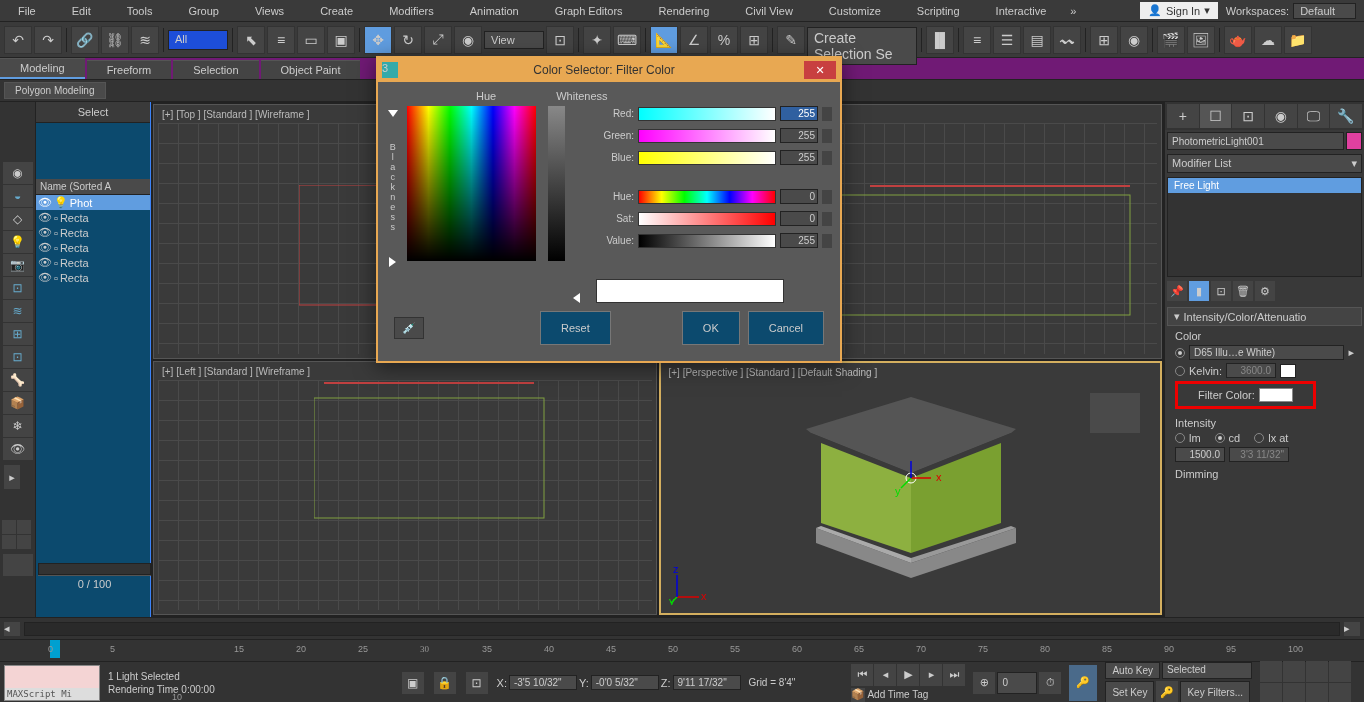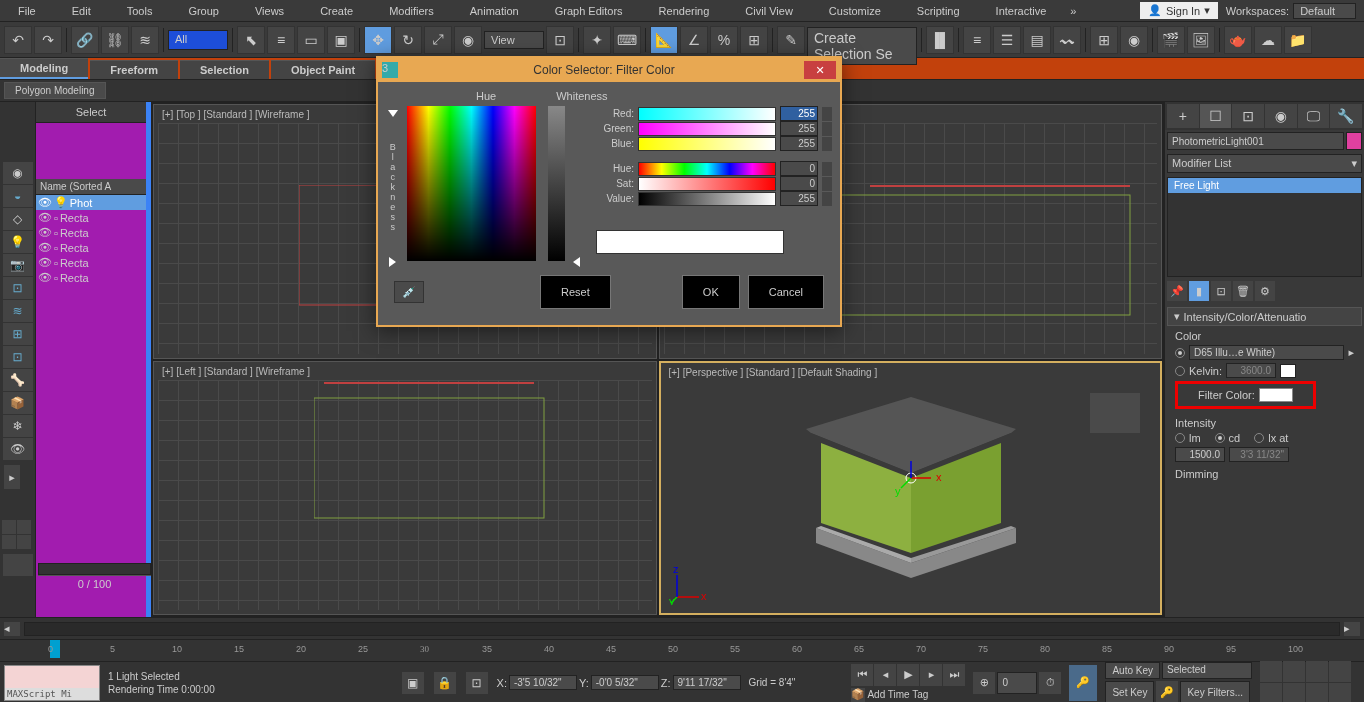"Modeling" .ribbon-tabs { background: #c2410c -> #701a75; font-weight: bold -> none }
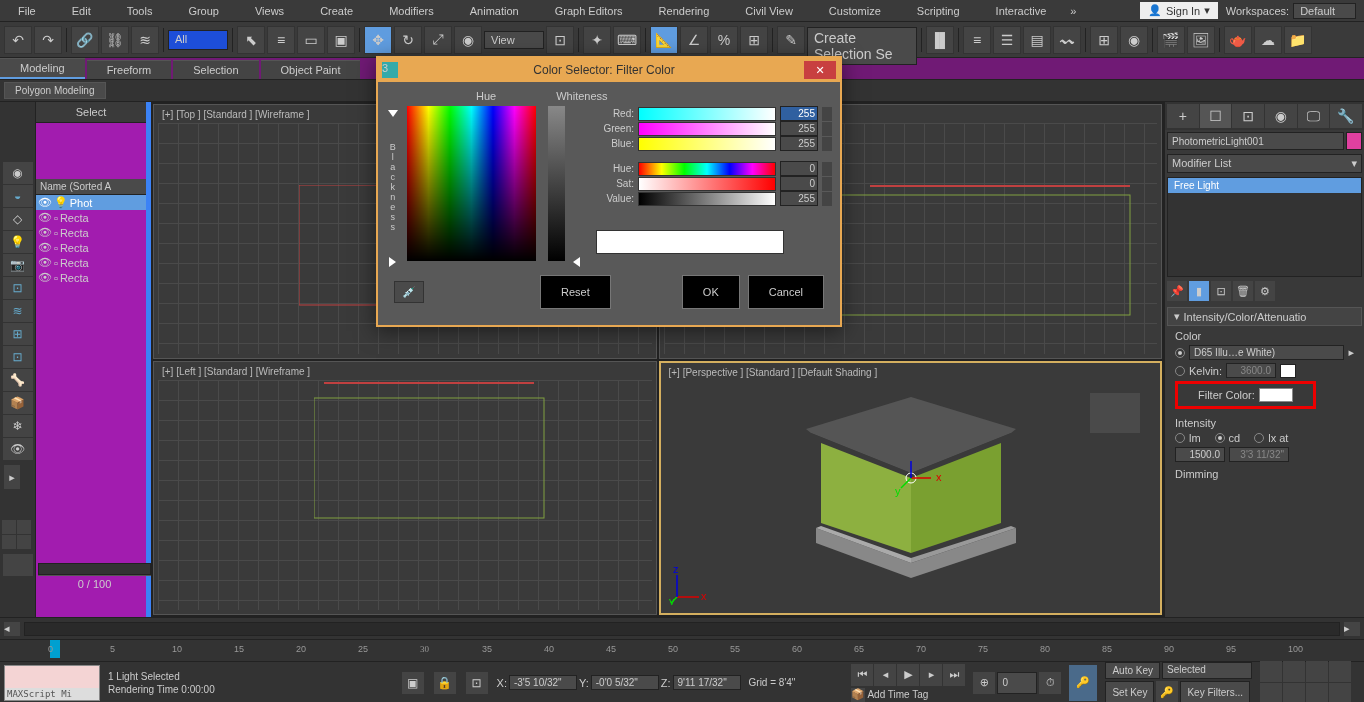"Select" .scene-explorer { background: #a21caf -> #0c4a6e; border-right: 5px solid #3b82f6 -> 1px solid #3b82f6 }
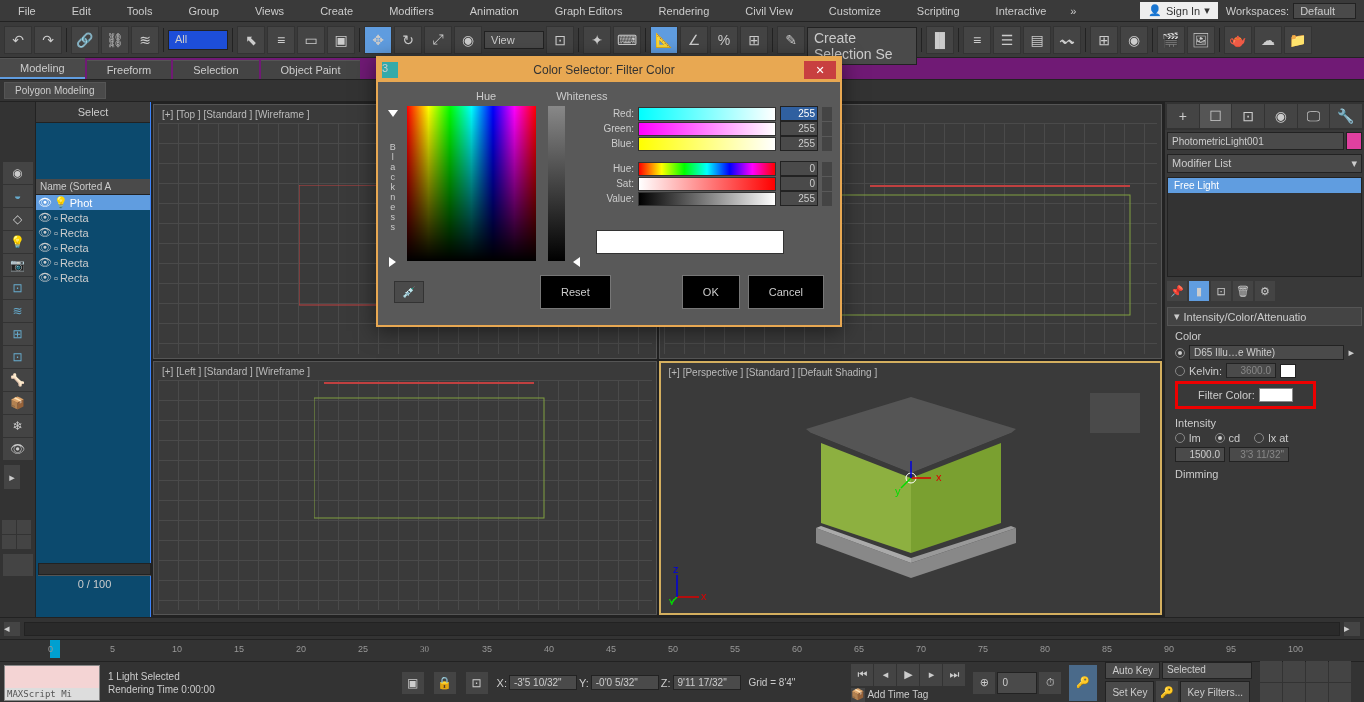"Red:" .rgb-controls { gap: 0 -> 7px }
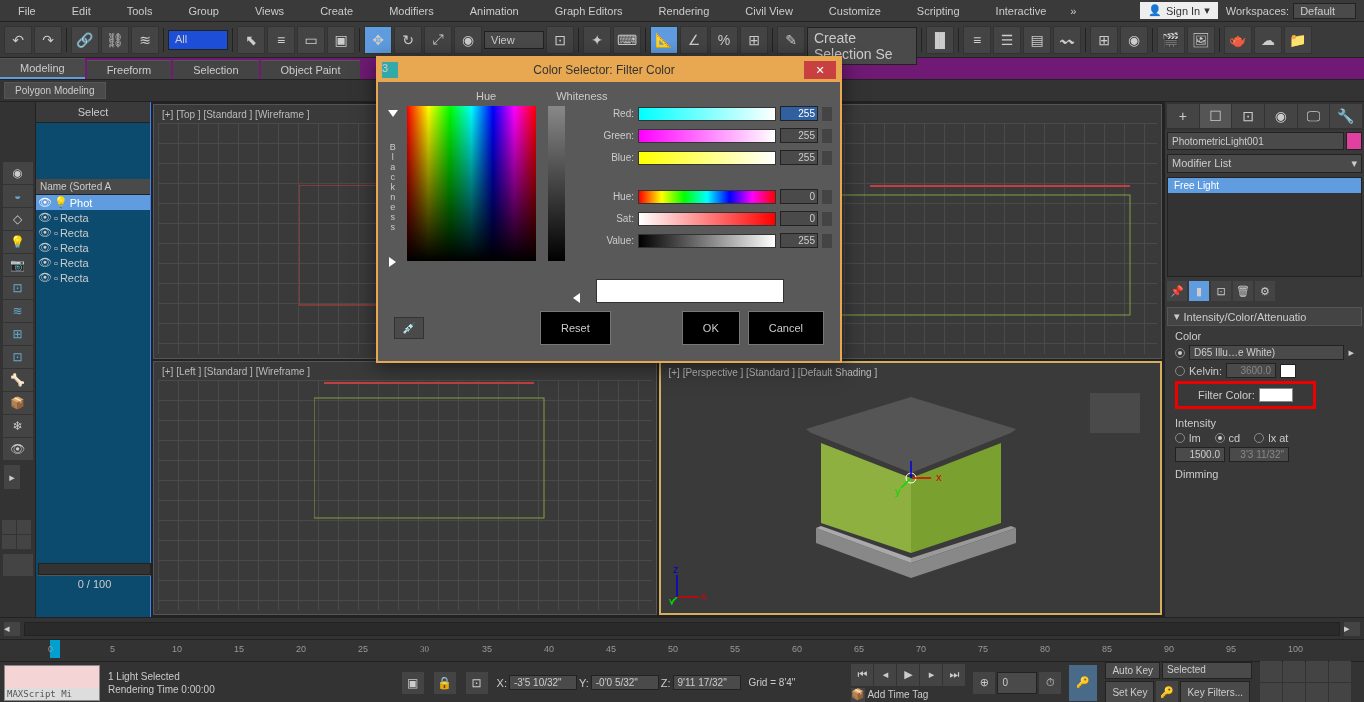"Reset" .dialog-btn { background: #000000 -> #0c4a6e }
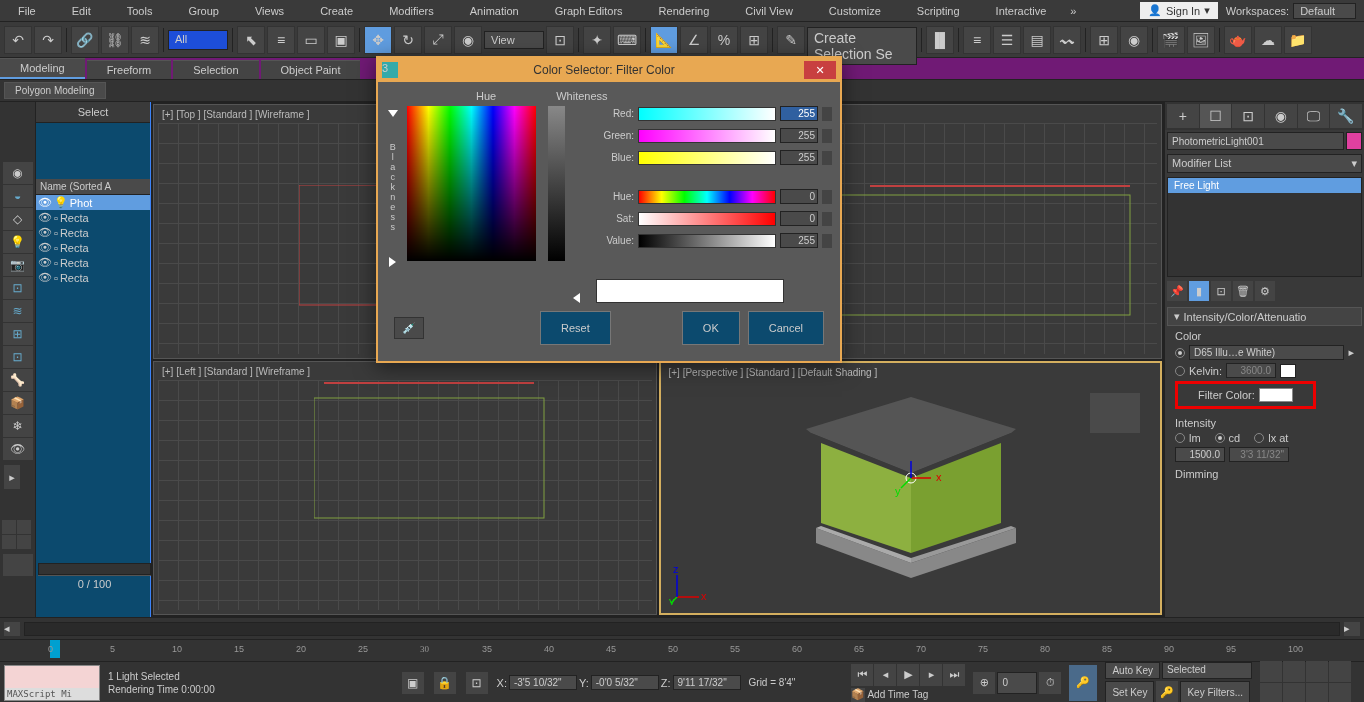"10" div.ruler-tick { margin-top: none -> 48px }
